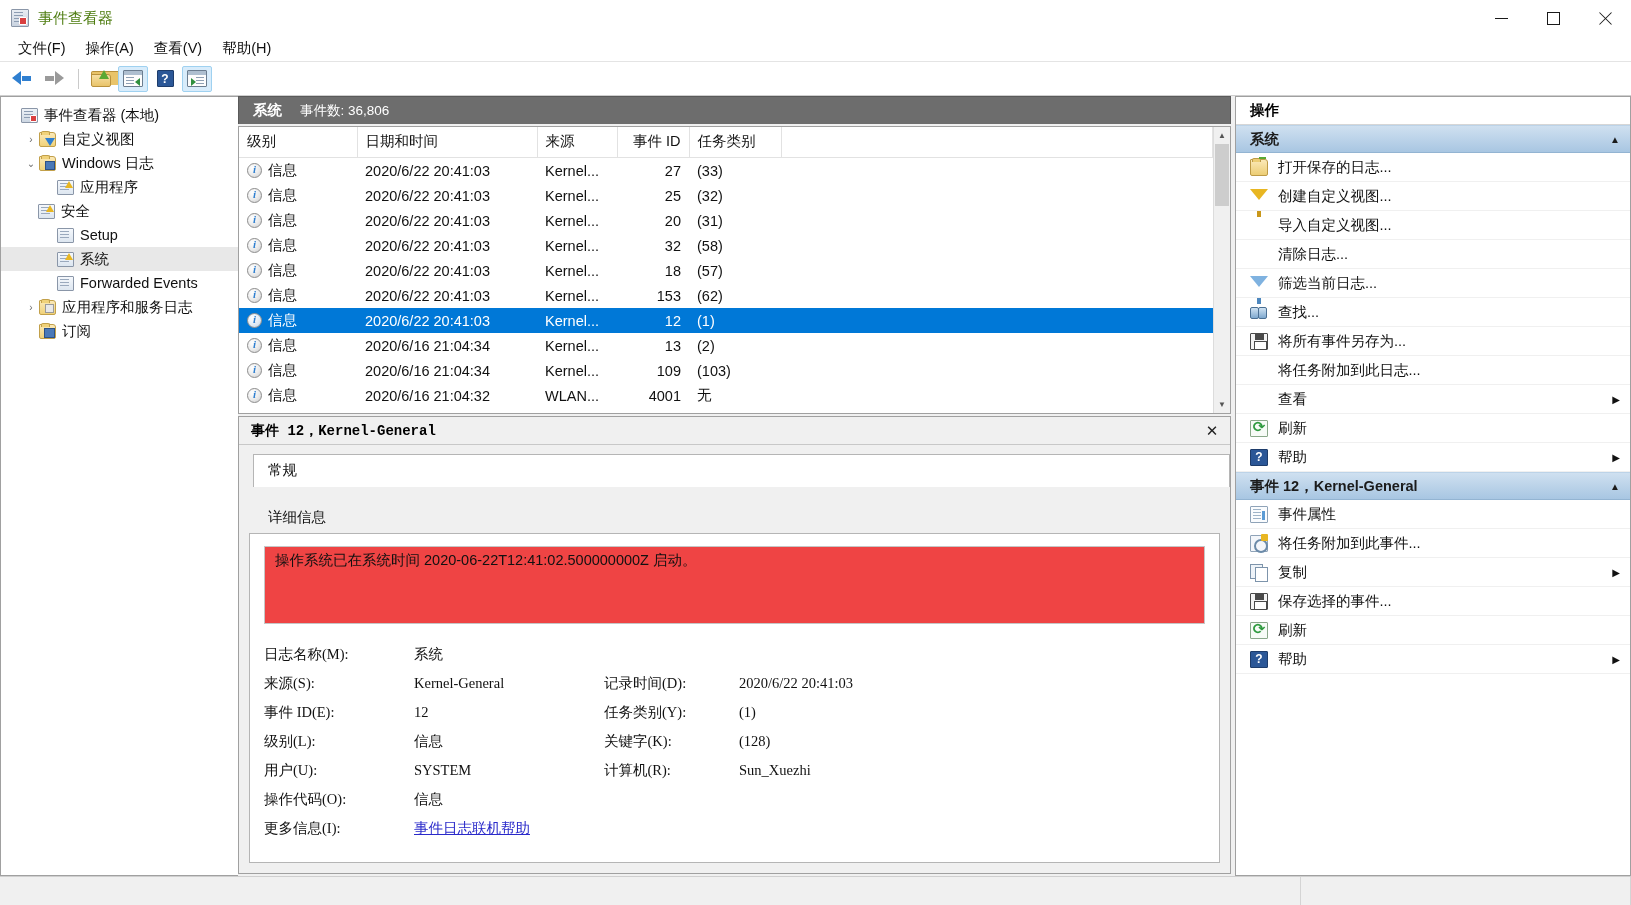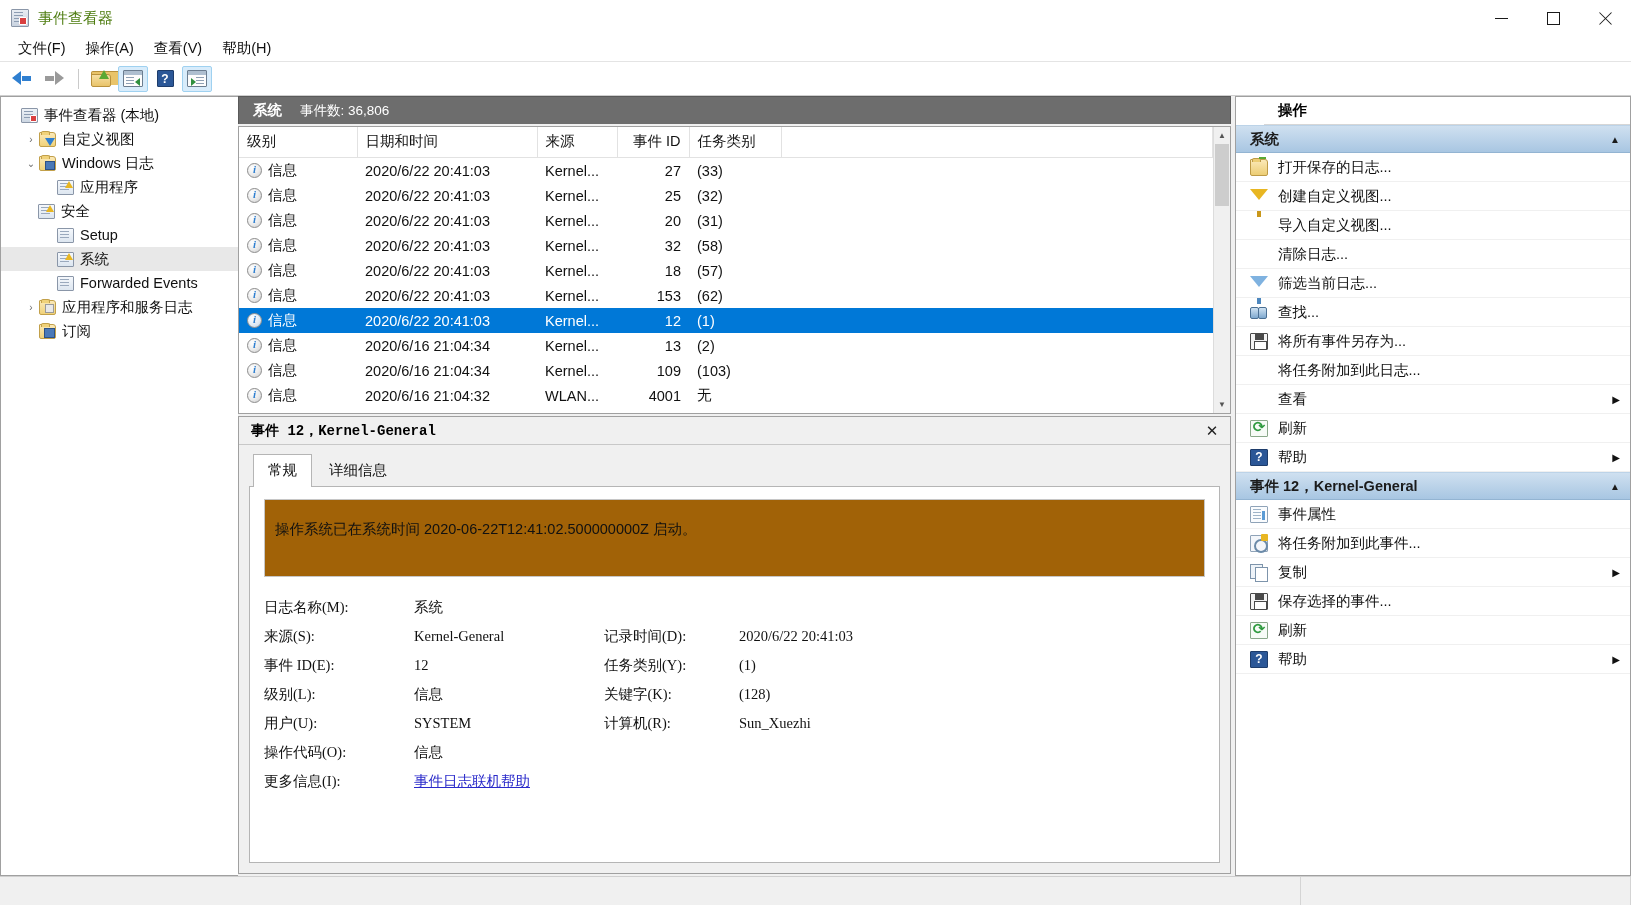"操作" .actions-hdr { margin-left: 28px -> none }
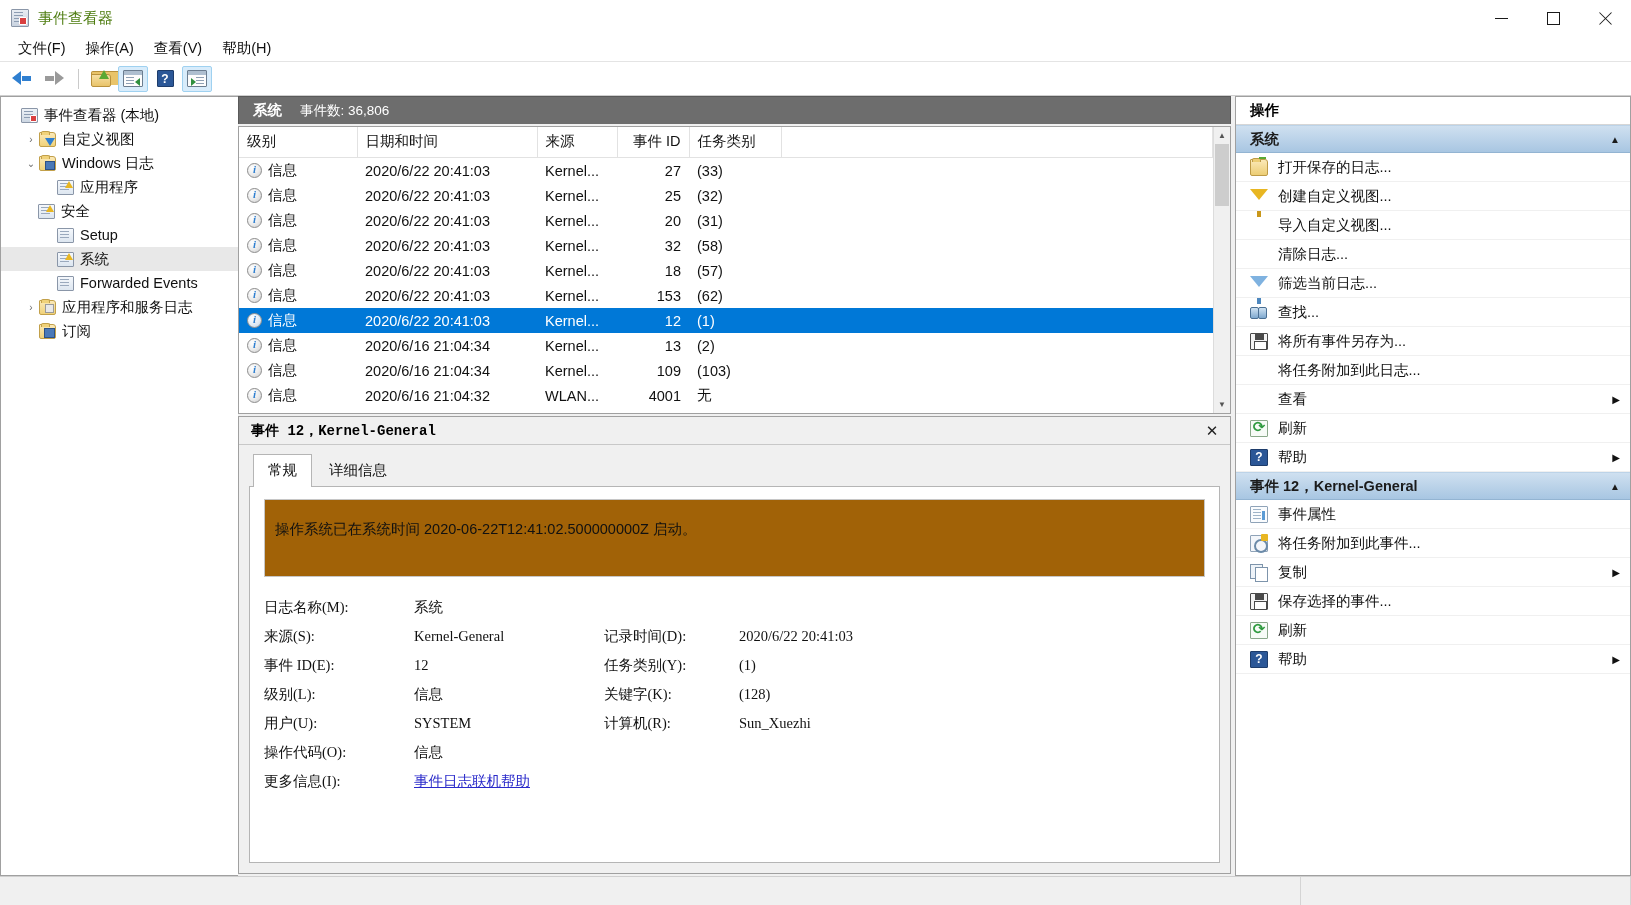"常规" .tabs { flex-direction: none -> column; gap: 2px -> 14px }
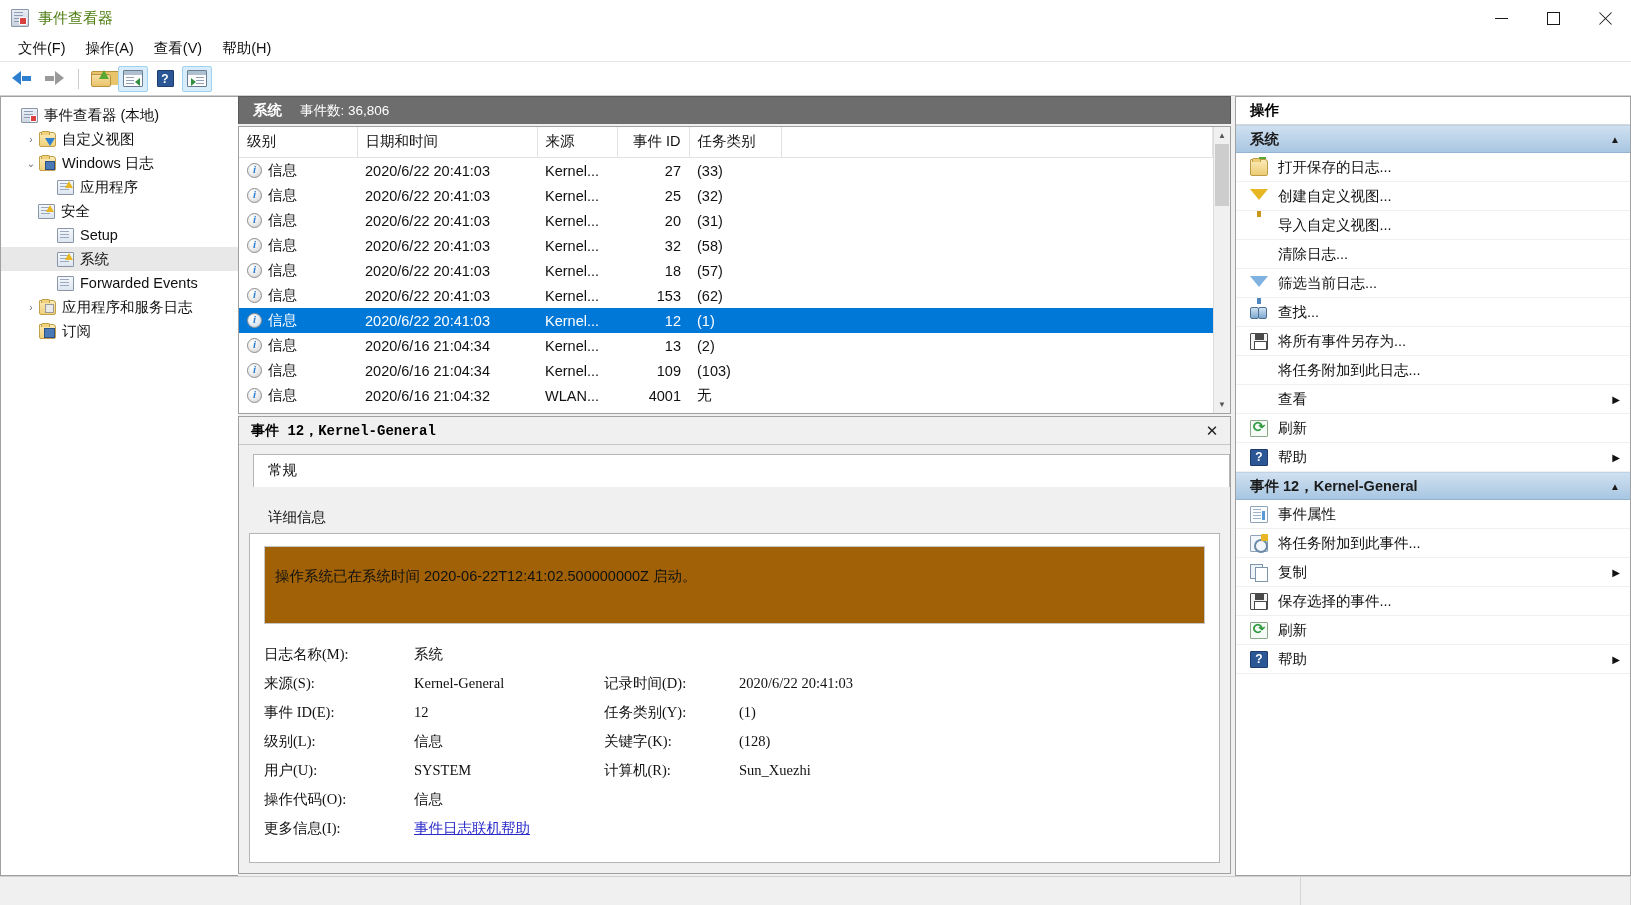"操作系统已在系统时间" .msgbox { background: #a16207 -> #ef4444; padding: 20px 10px -> 4px 10px }
